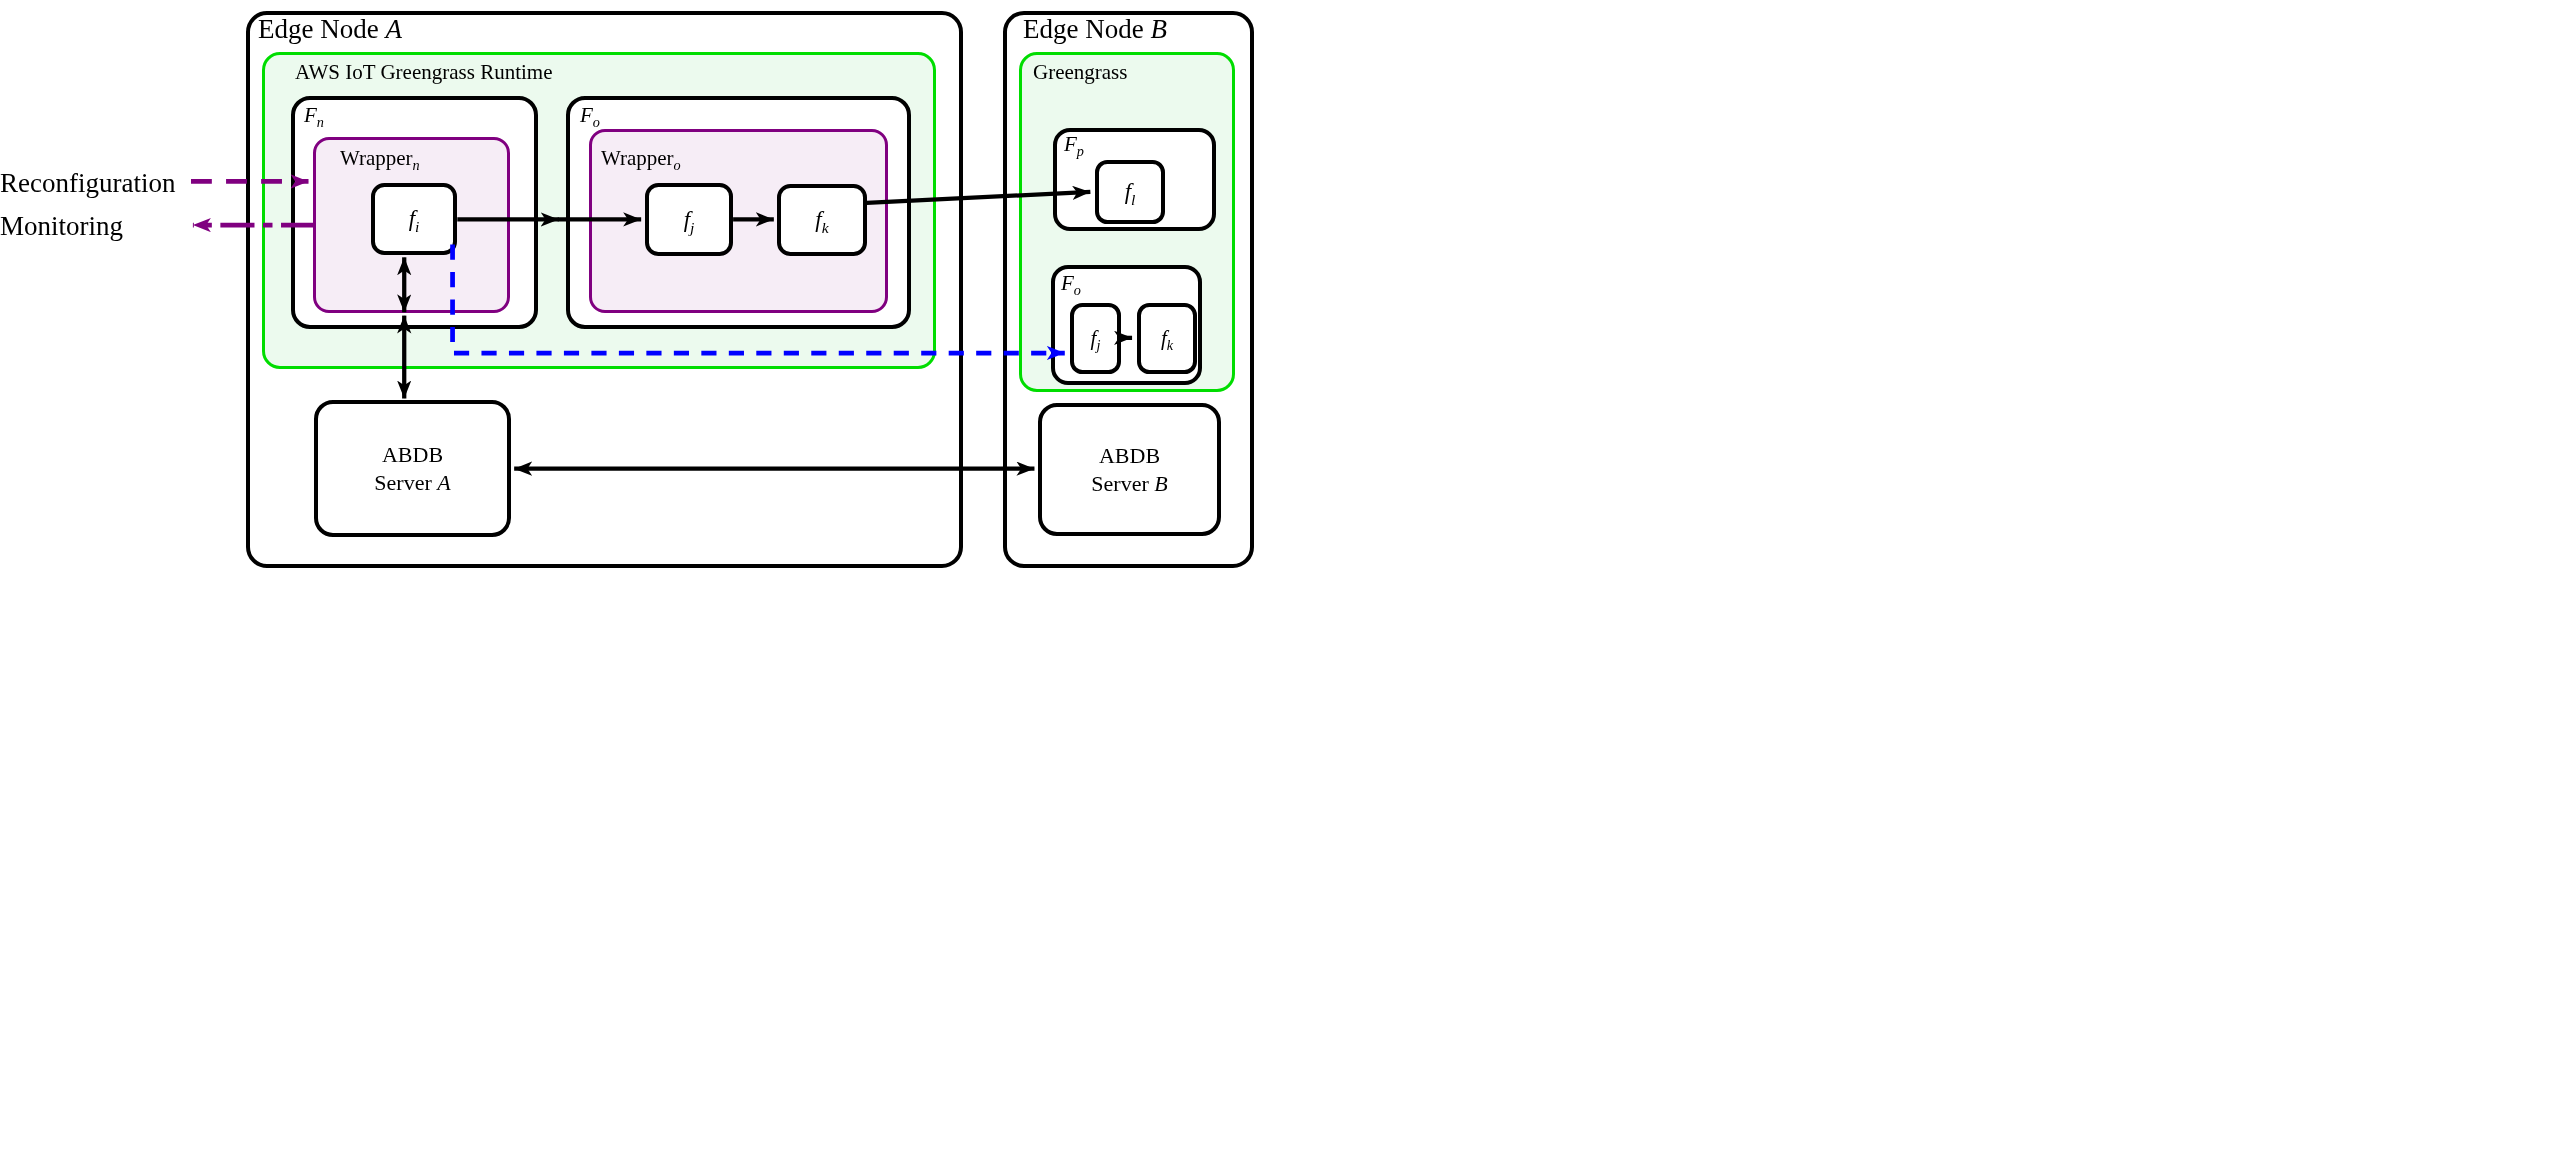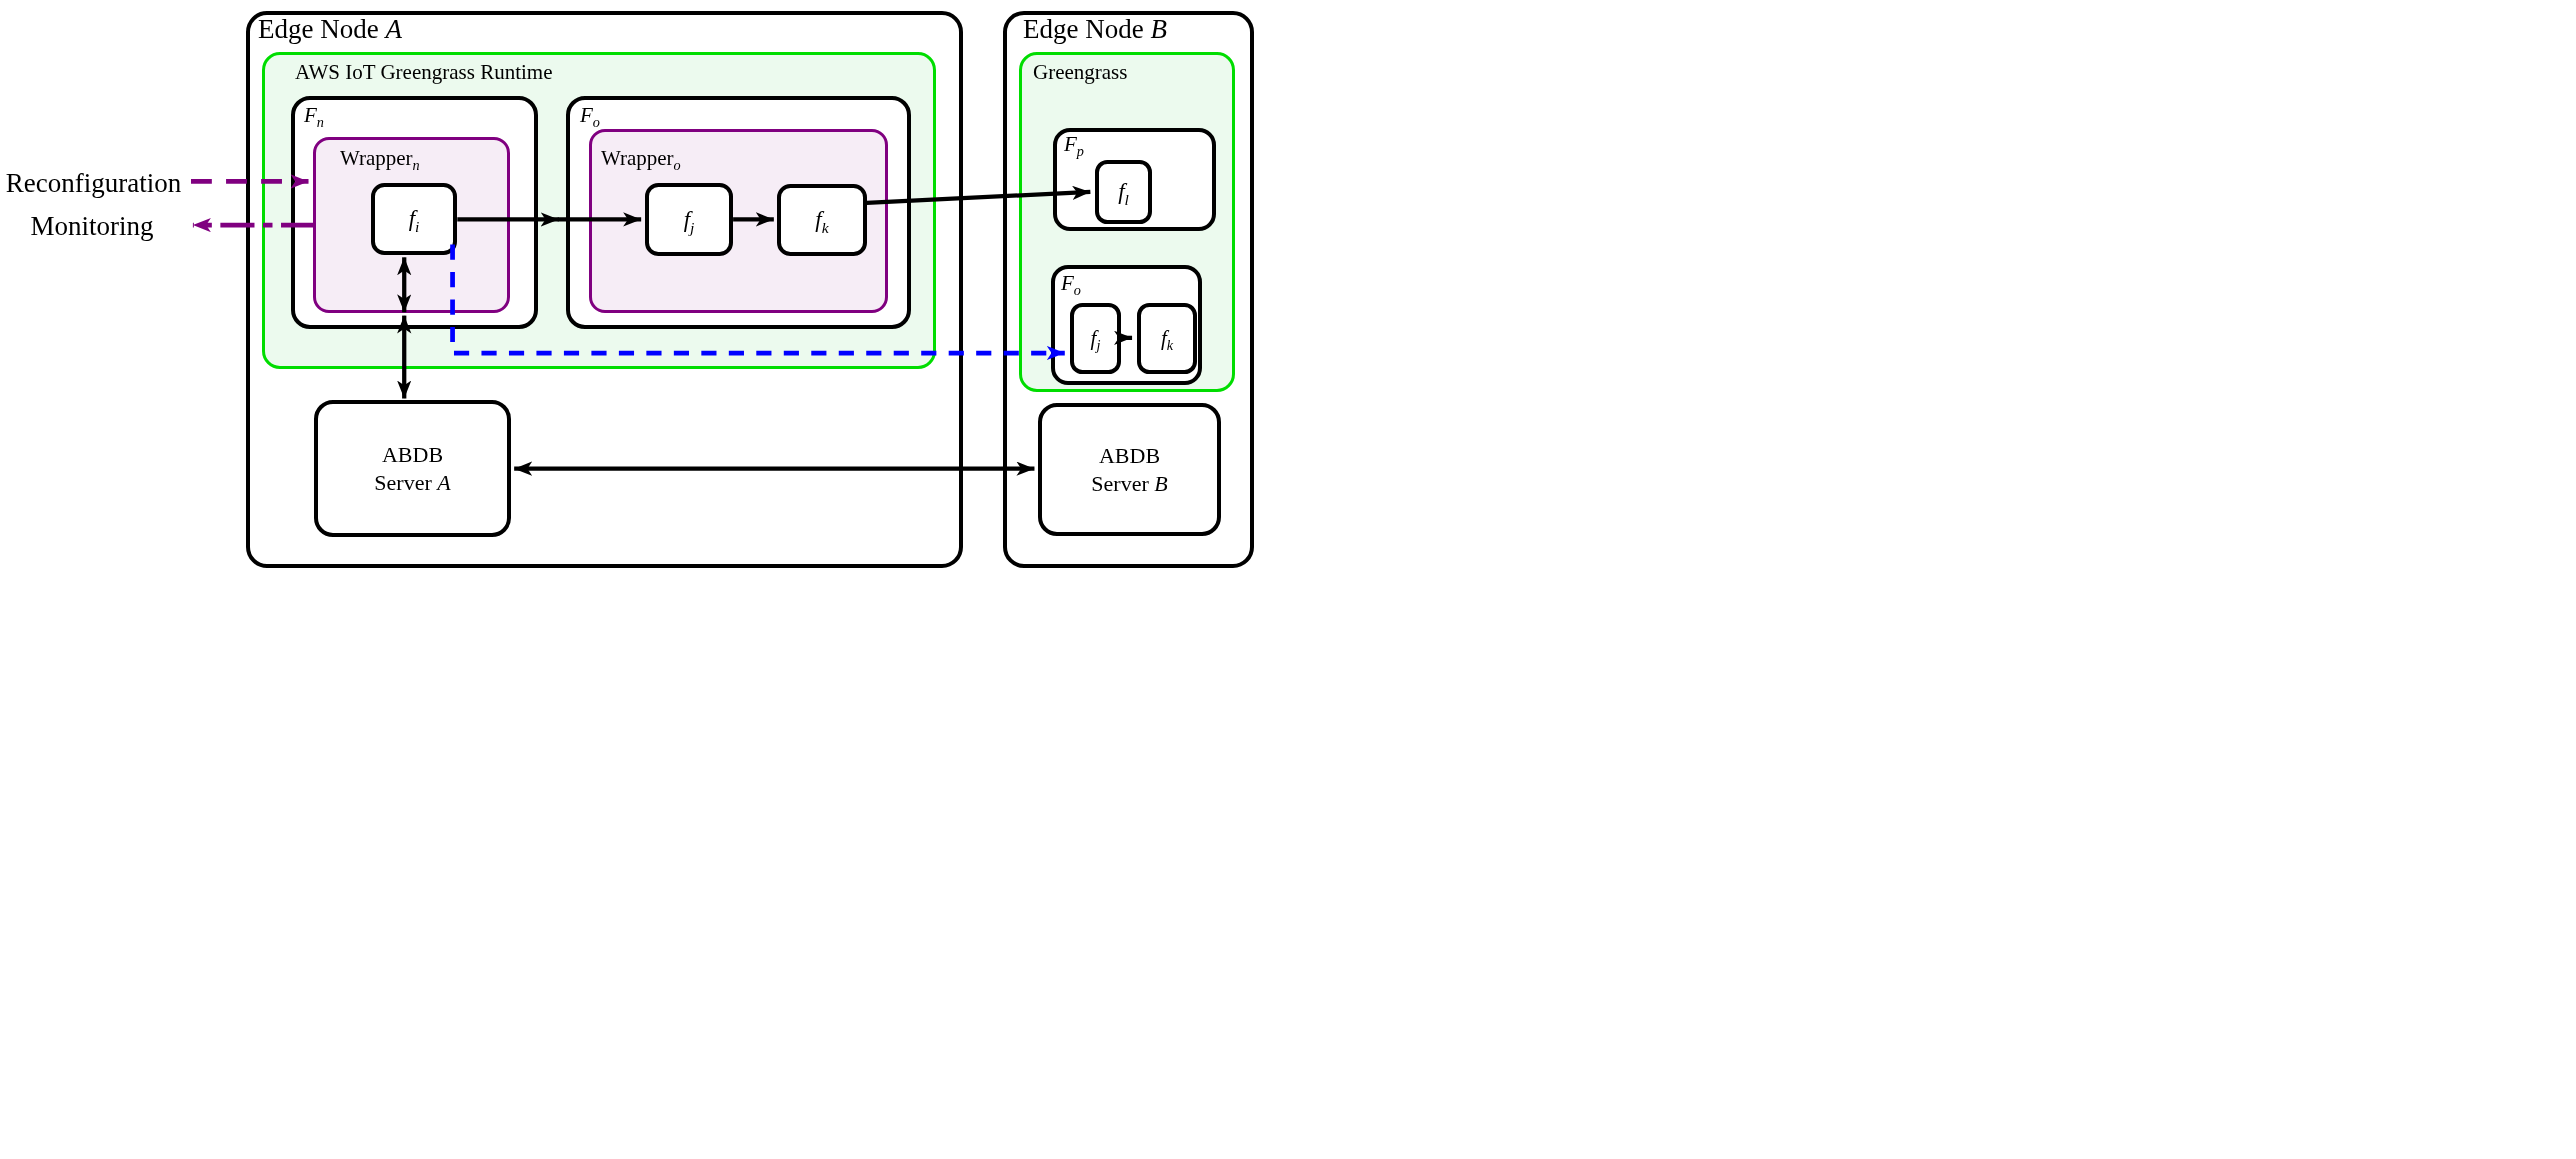"Reconfiguration" .right { text-align: center -> left }
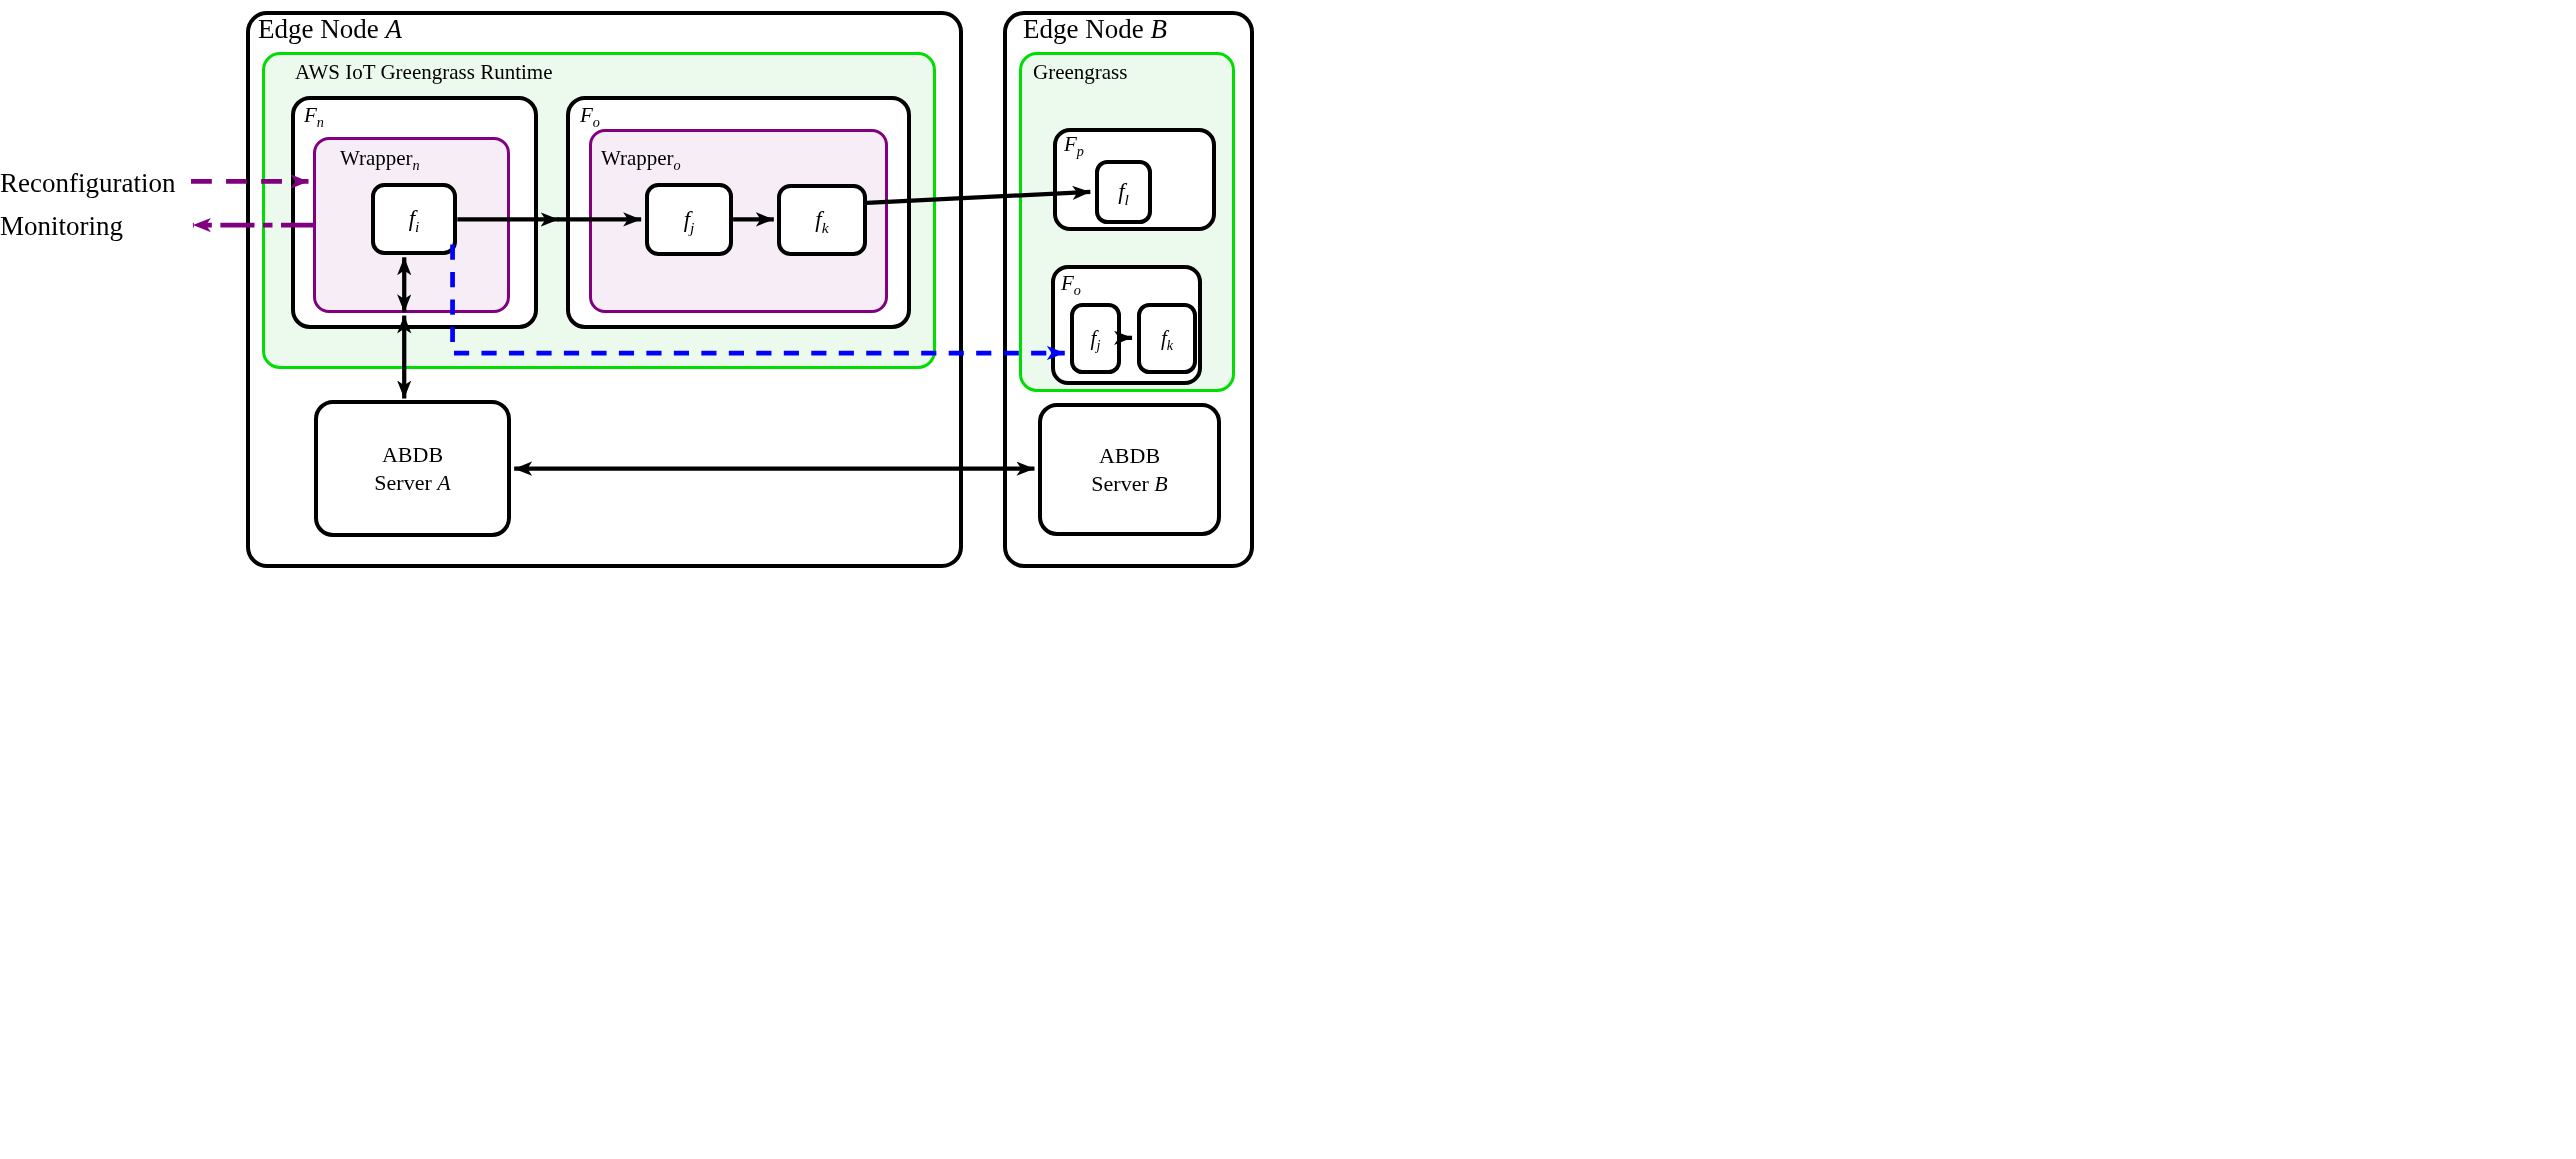"fl" div.box { width: 57px -> 70px }
